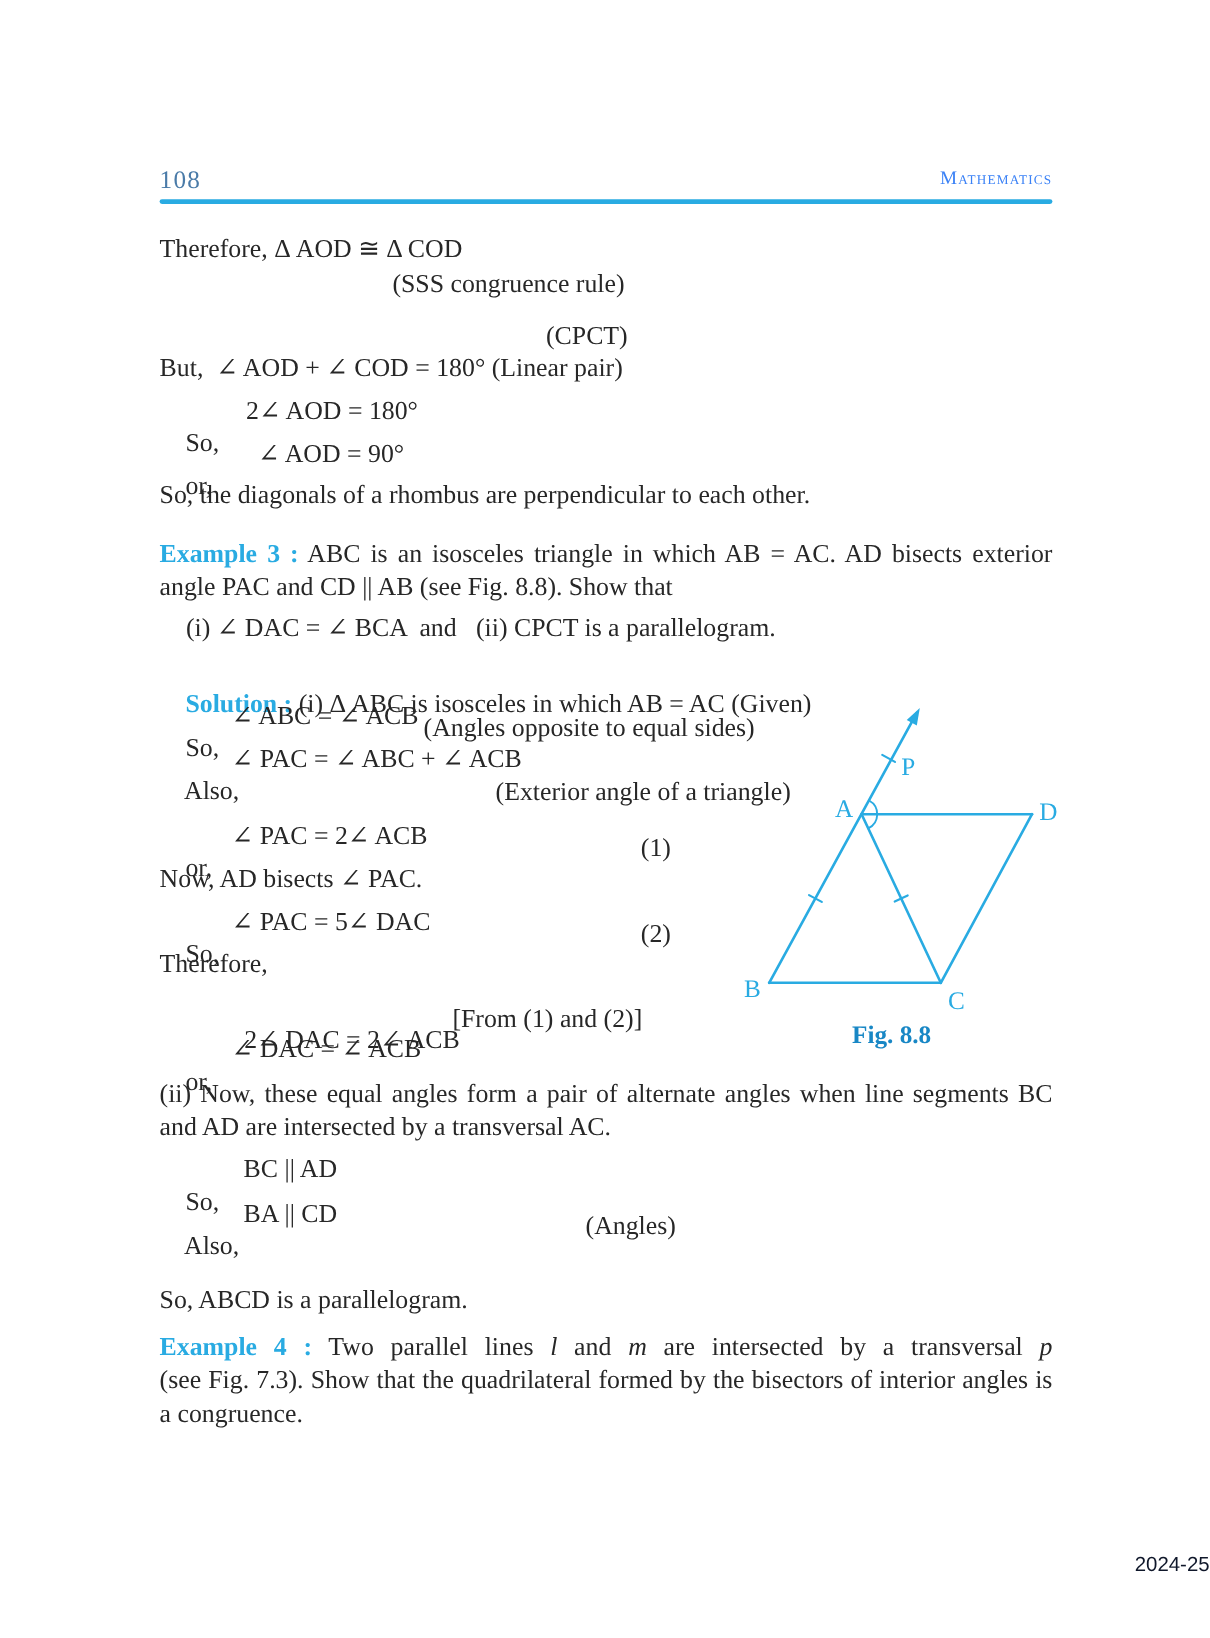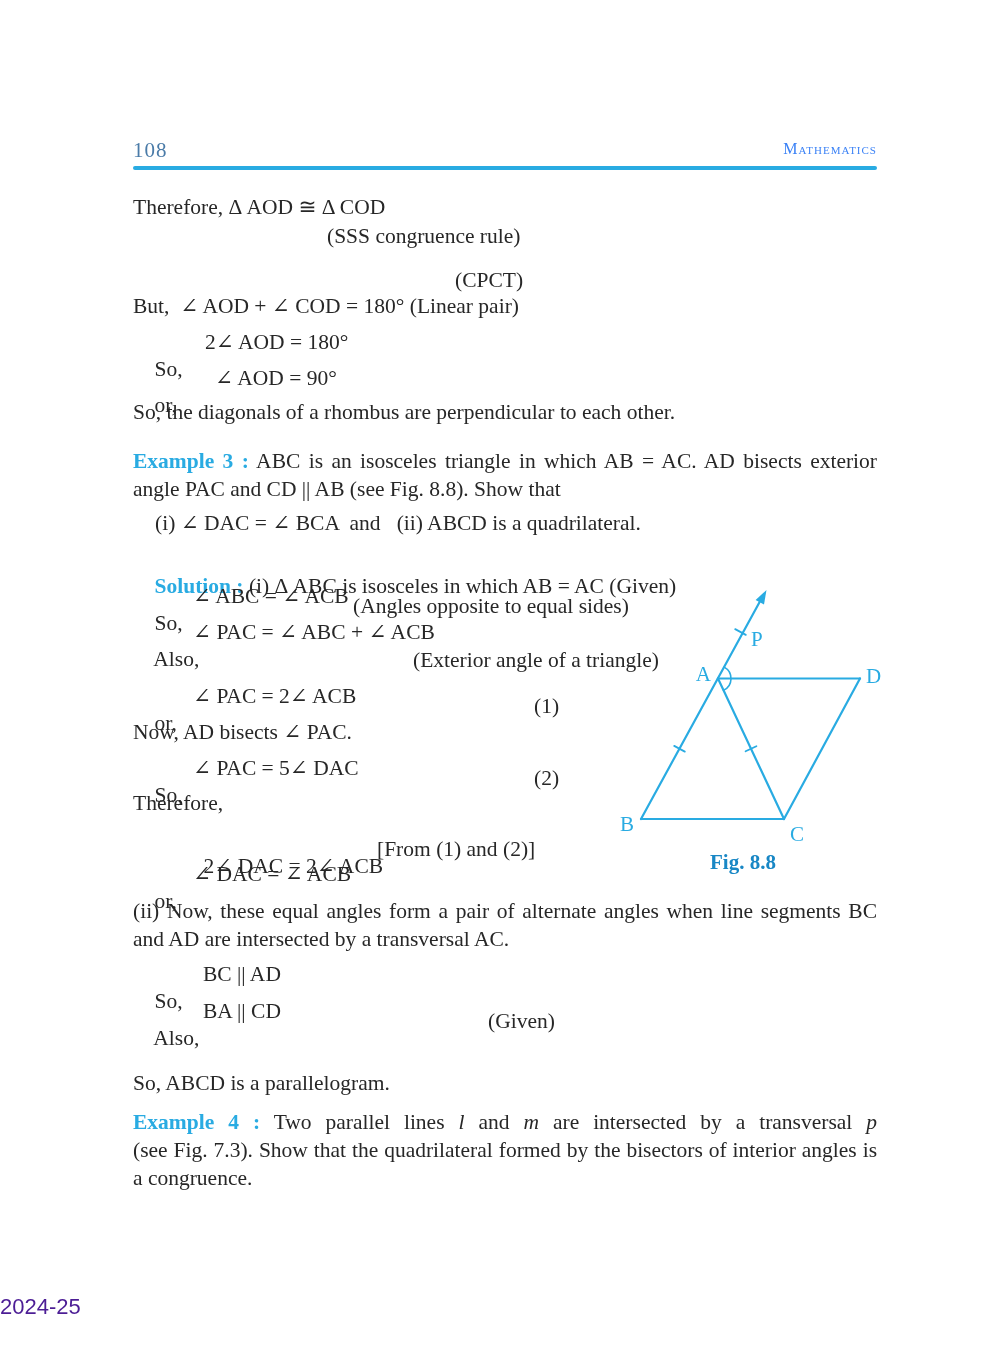"(i) ∠ DAC = ∠" div.line { text: ABCD is a quadrilateral -> CPCT is a parallelogram }
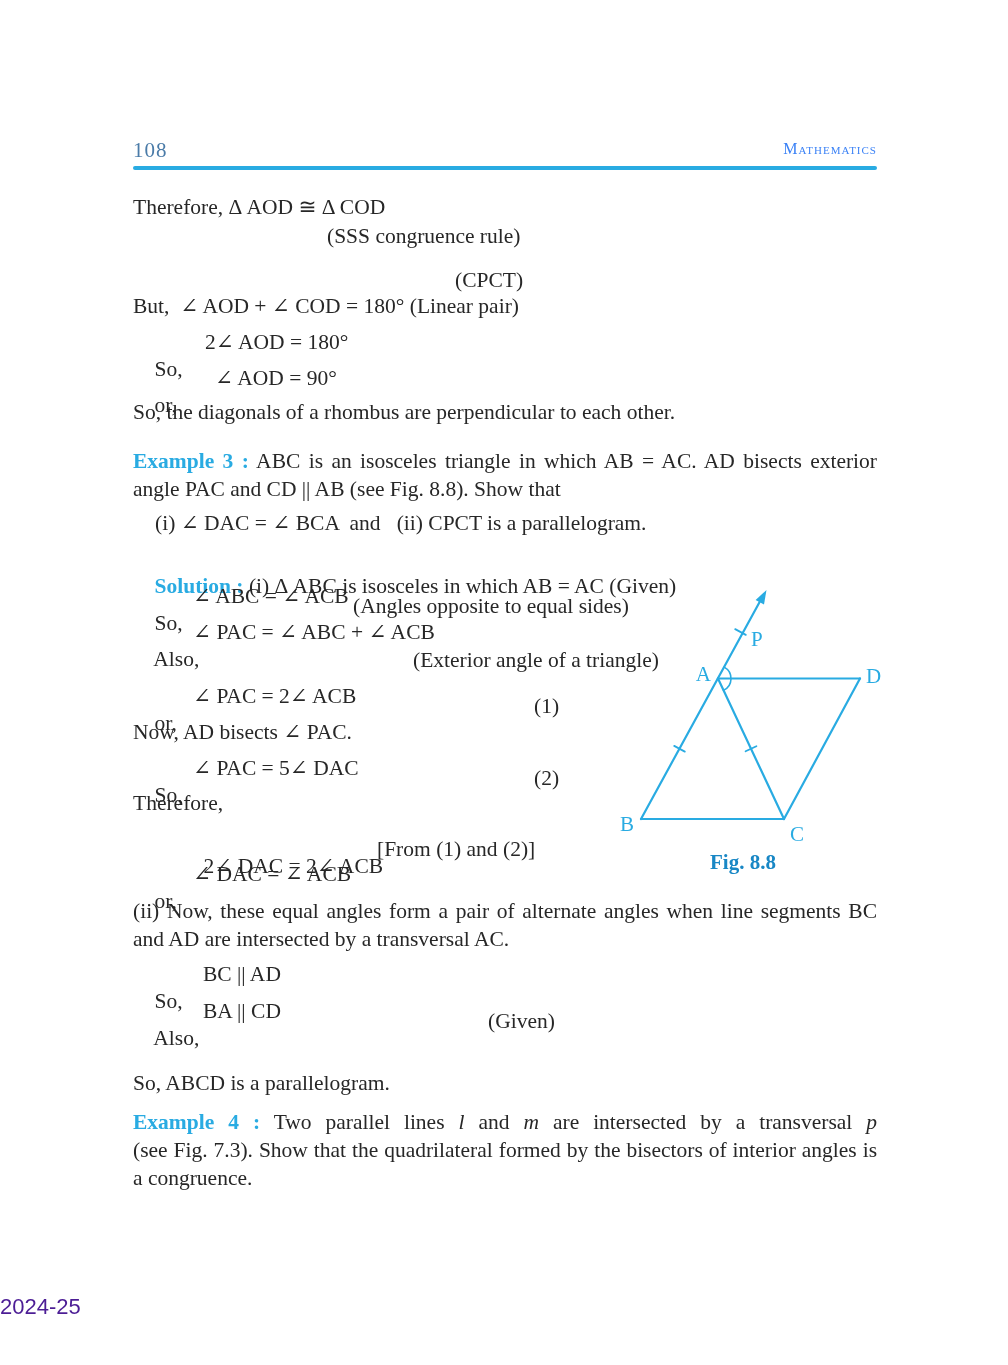"(Given)" span.note { text: Given -> Angles }
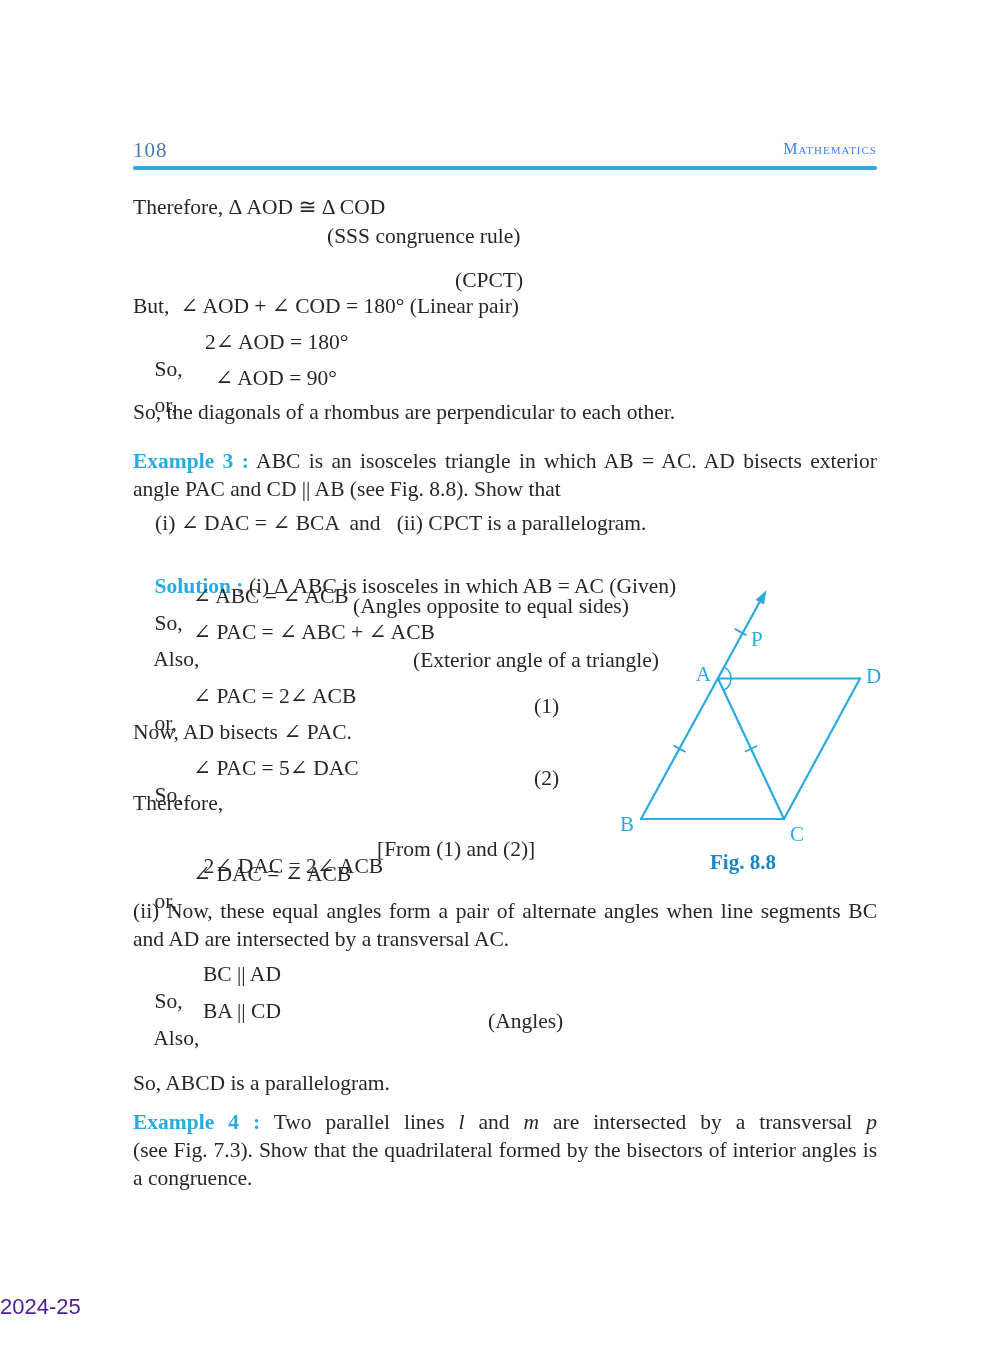"2024-25" .footer { color: #4c1d95 -> #0f172a; font-size: 22px -> 17px; text-align: left -> right }
